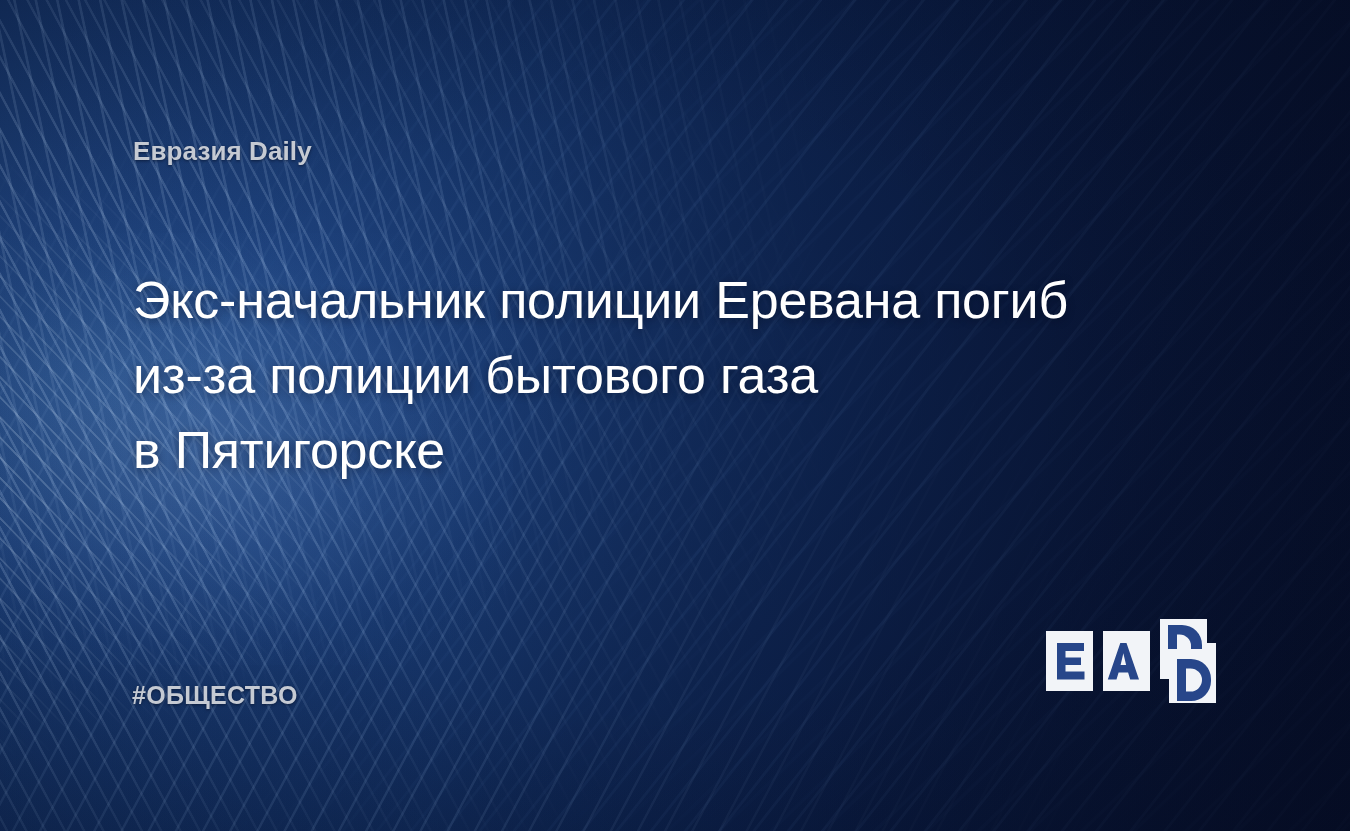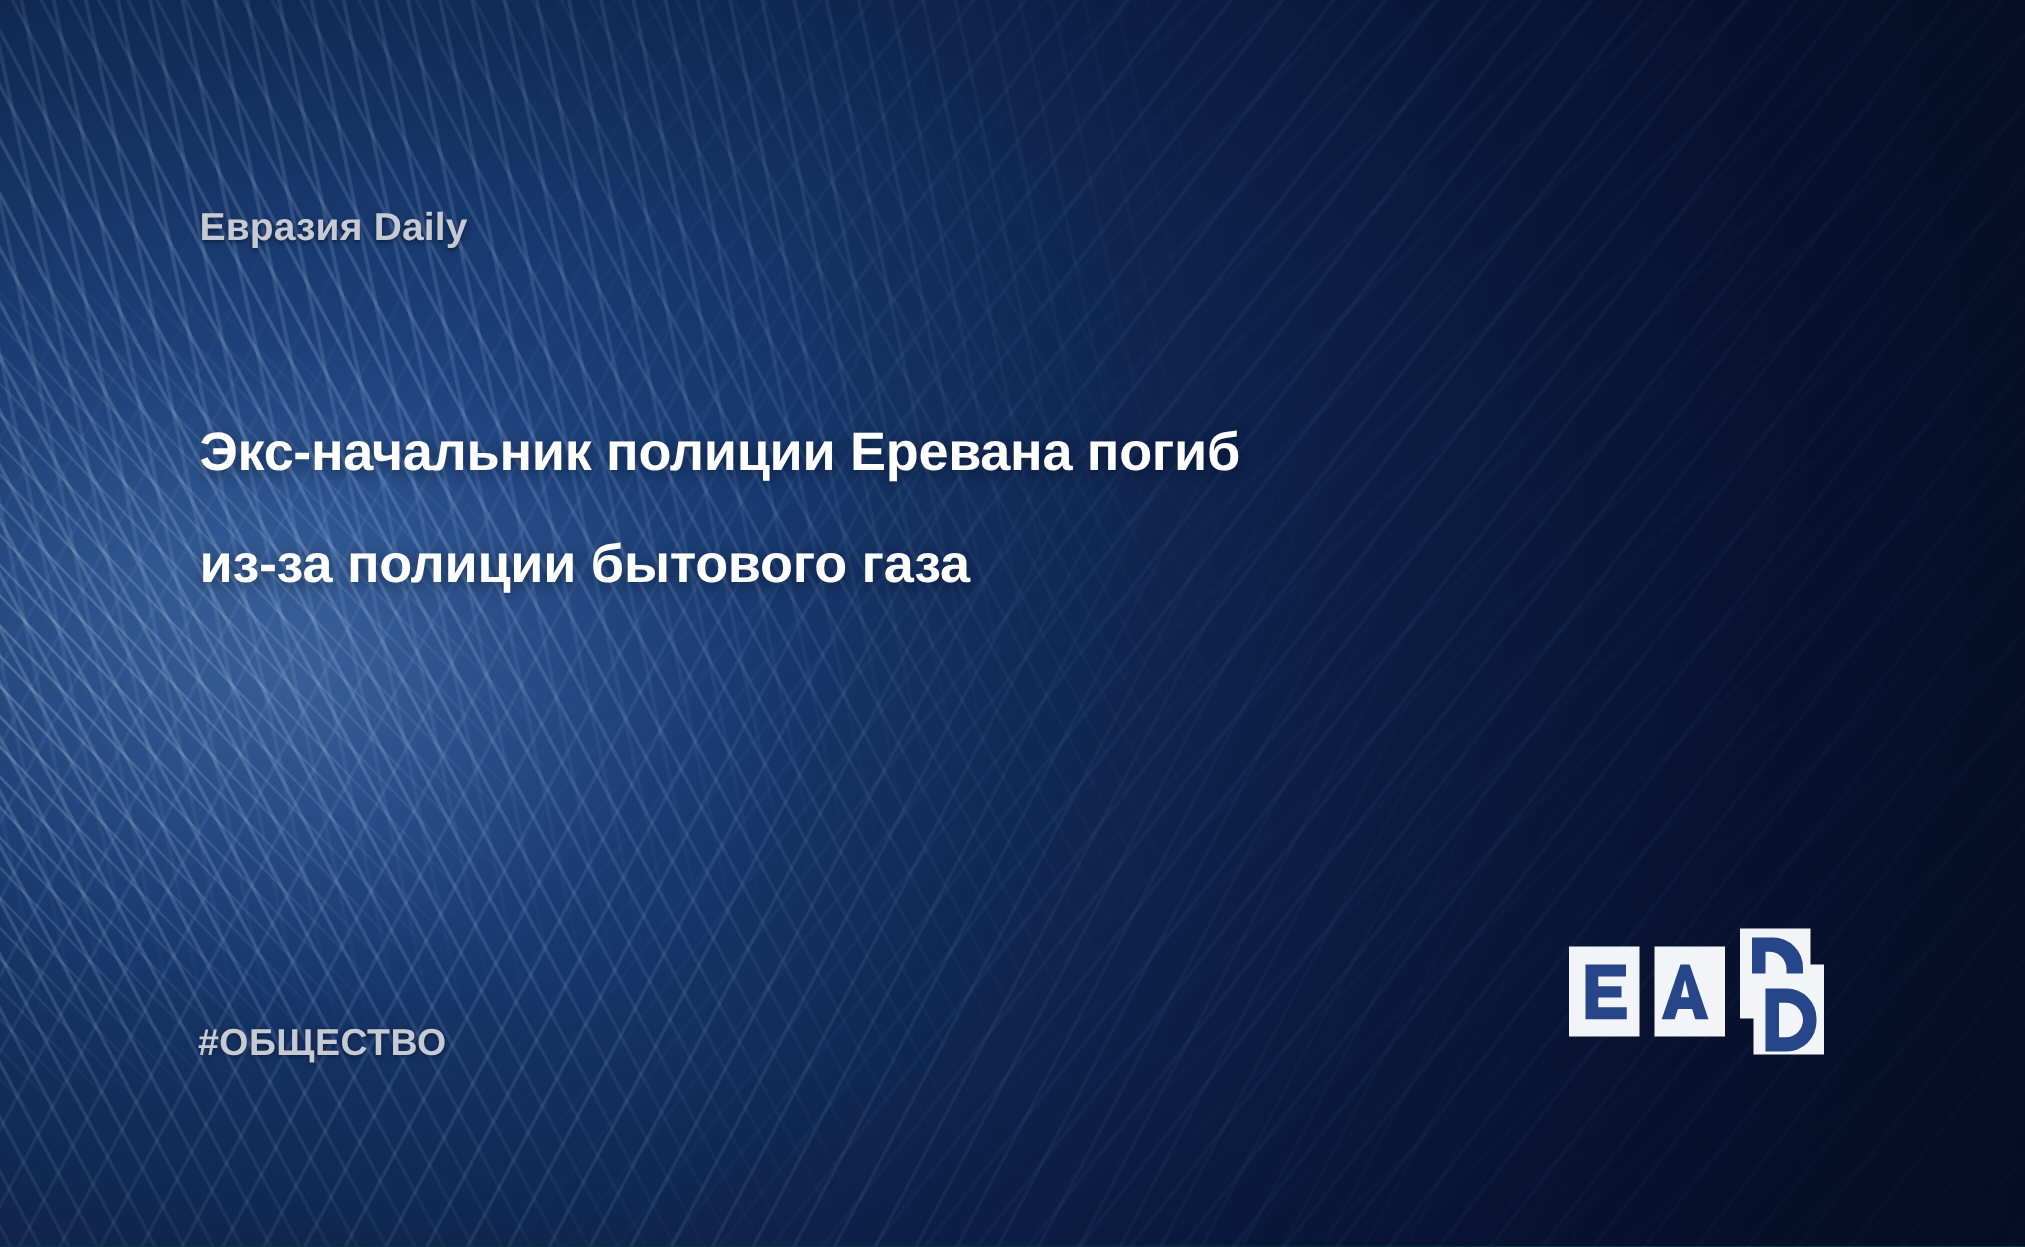"Евразия Daily" .card { background: #0f766e -> #c2410c }
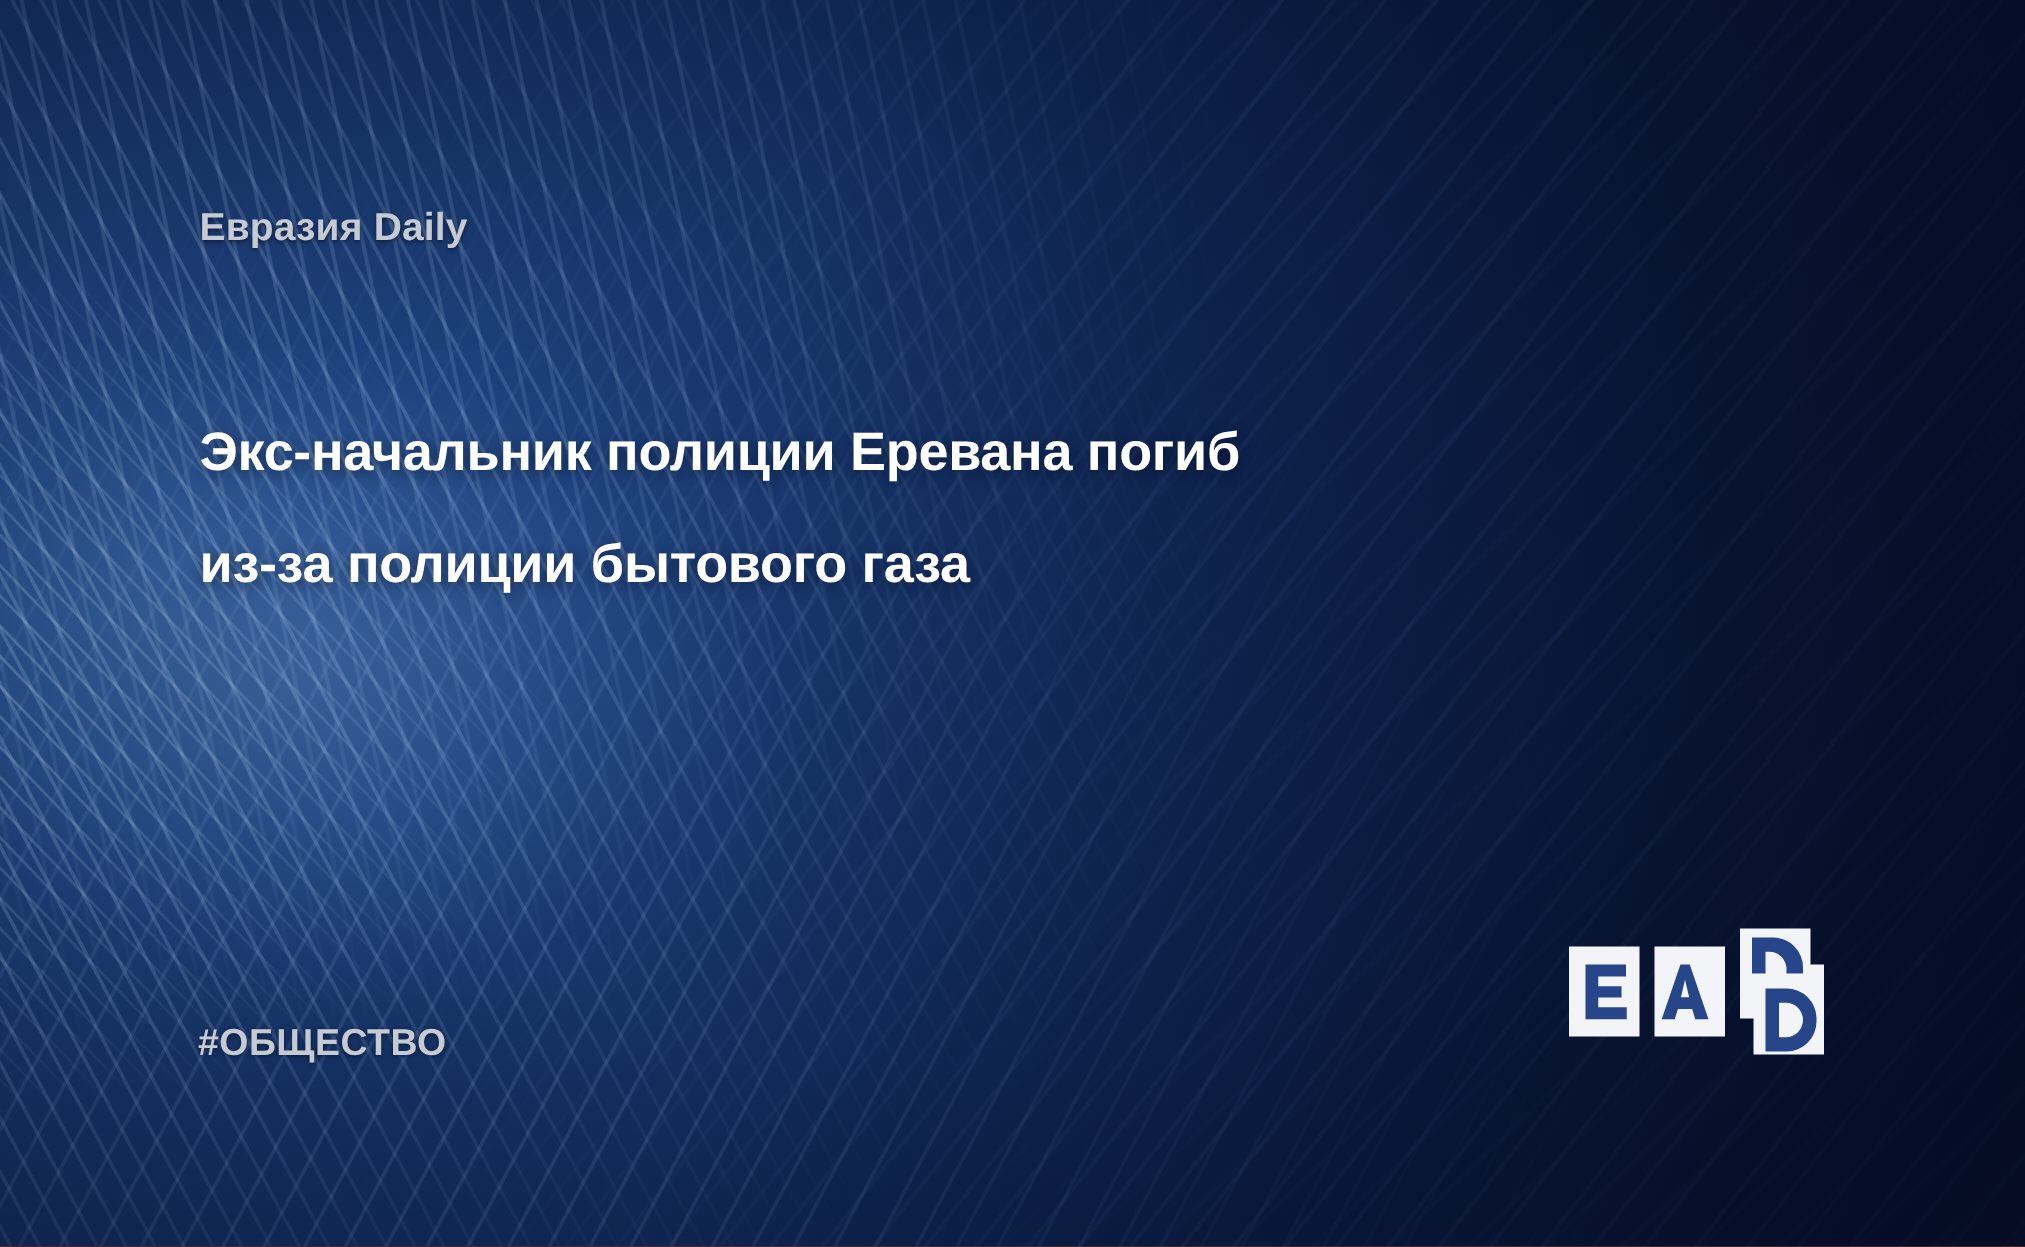"Экс-начальник полиции Еревана погиб" .headline { font-size: 36px -> 52px; font-weight: 700 -> 400 }
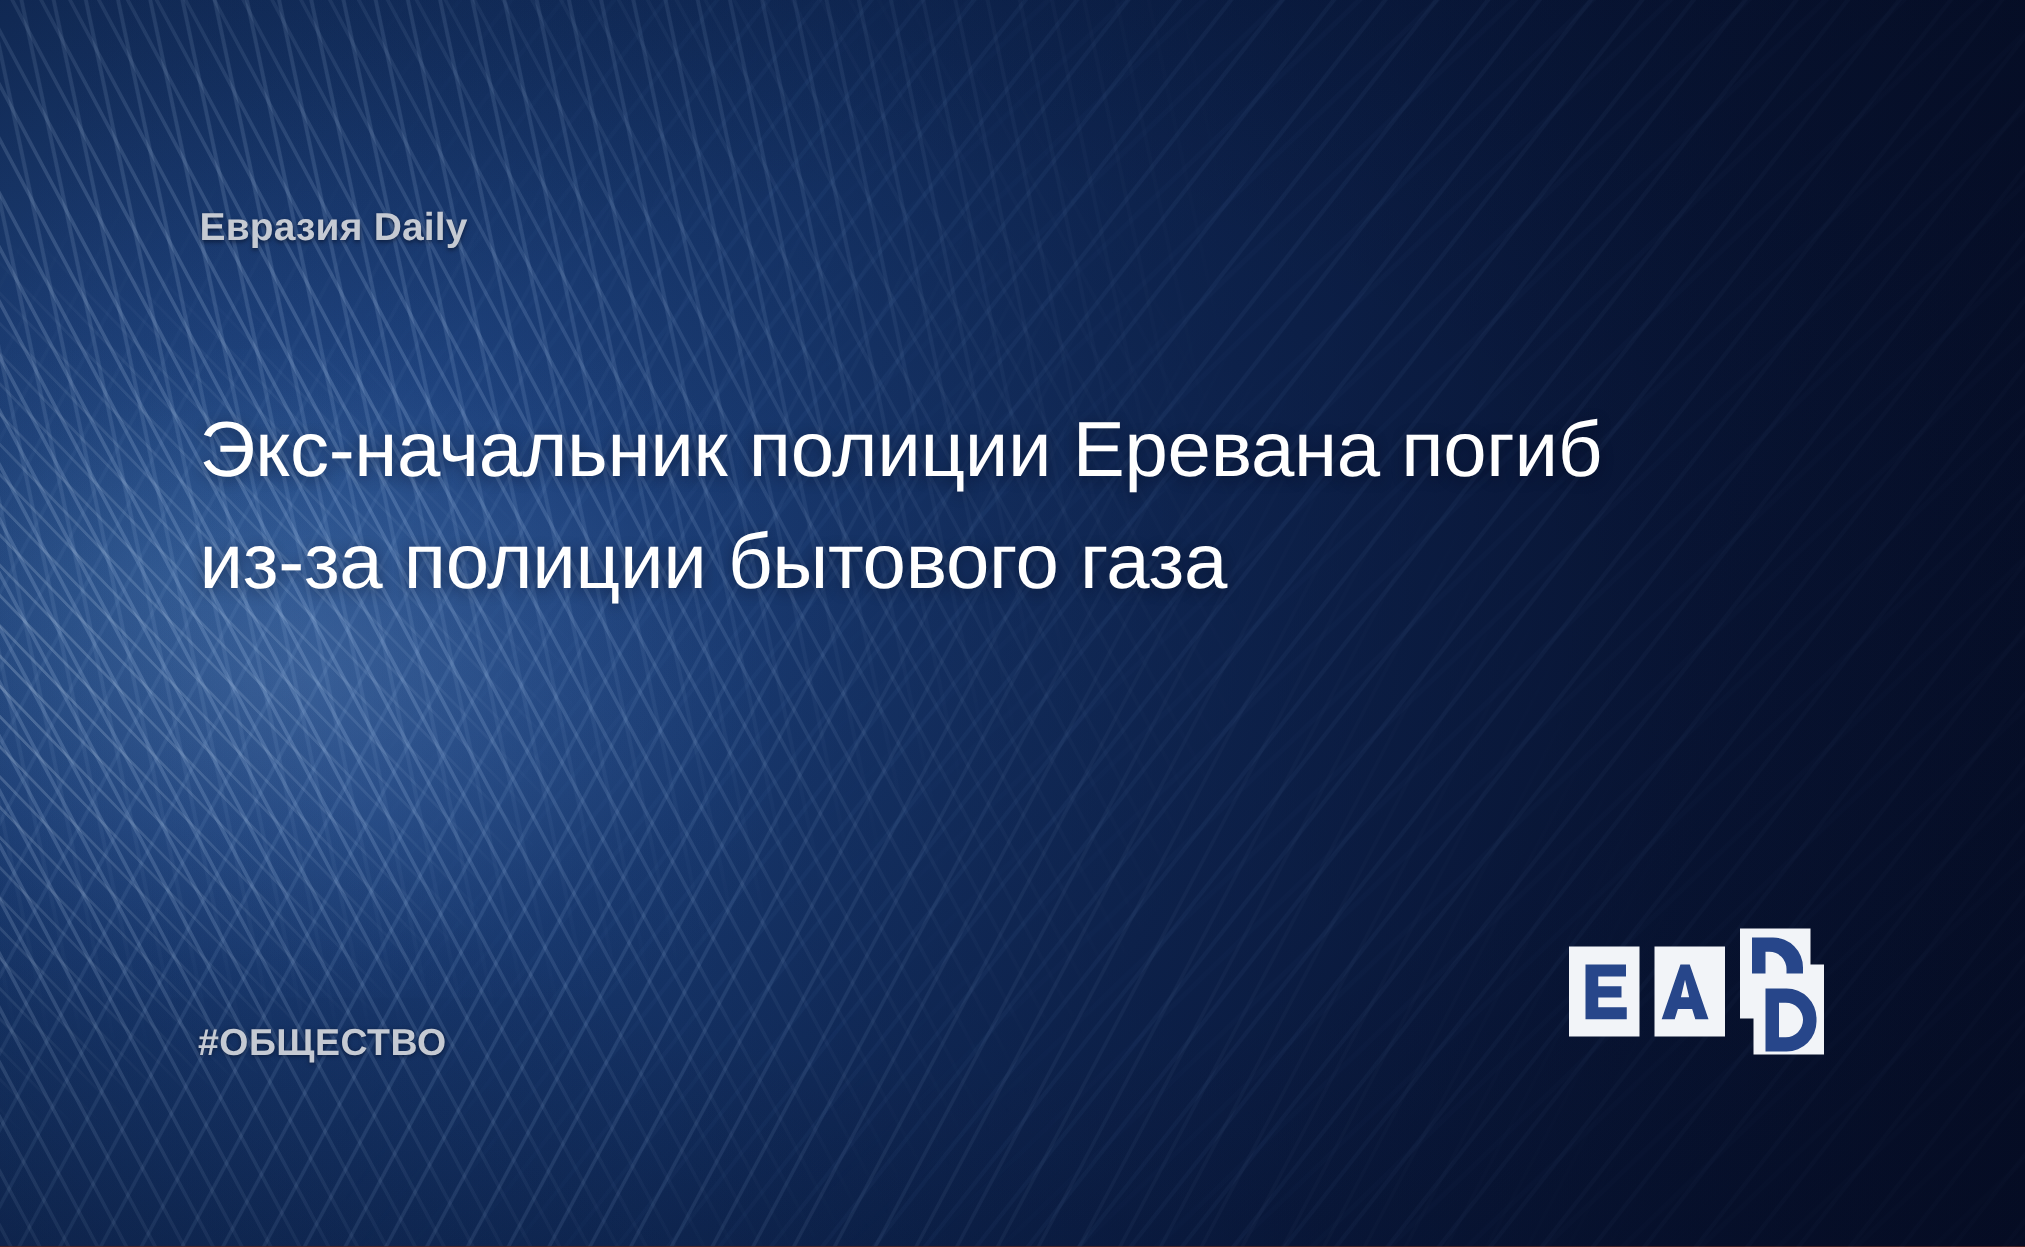"в Пятигорске" span.ln { html: none -> <span>в Пятигорске</span> }
